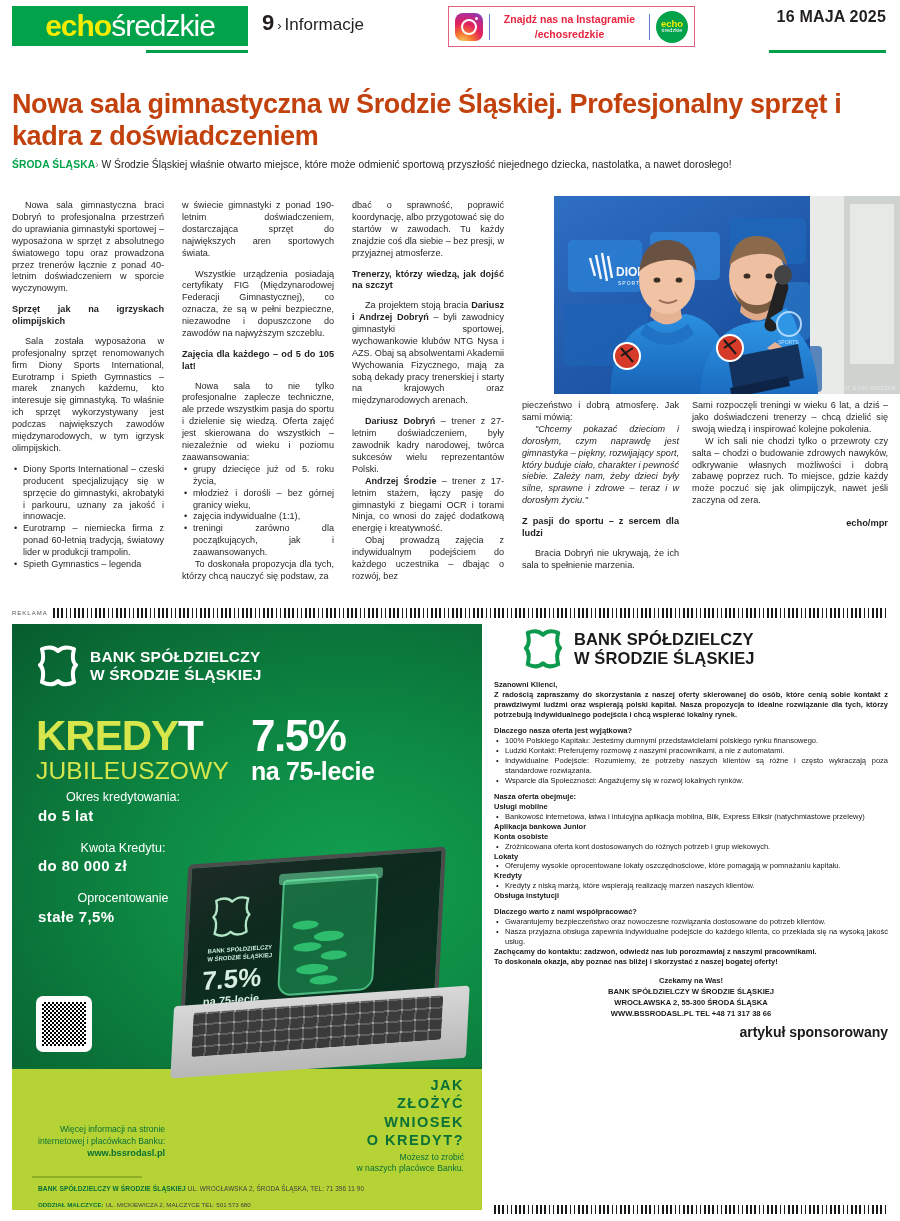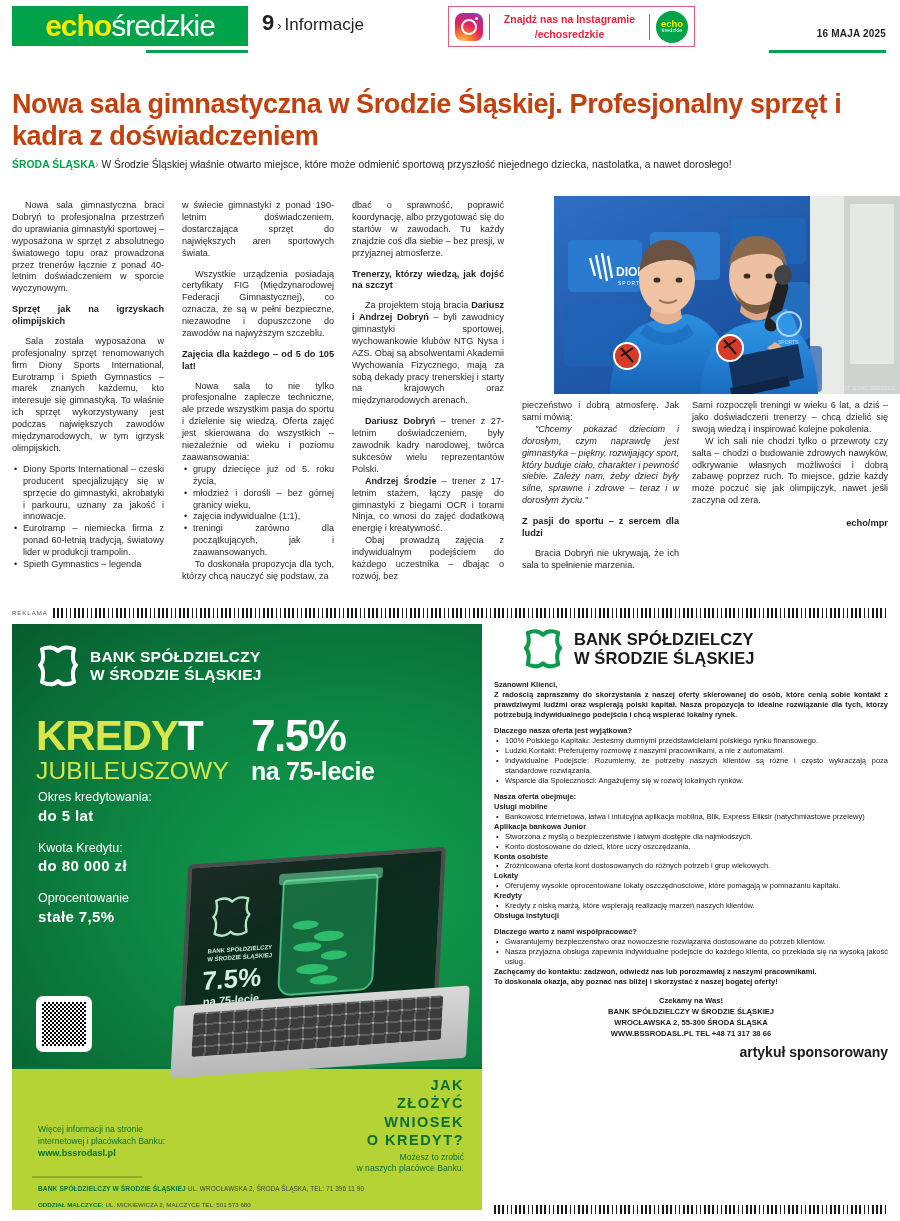"16 MAJA 2025" .date-txt { font-size: 10px -> 16px; top: 28px -> 8px }
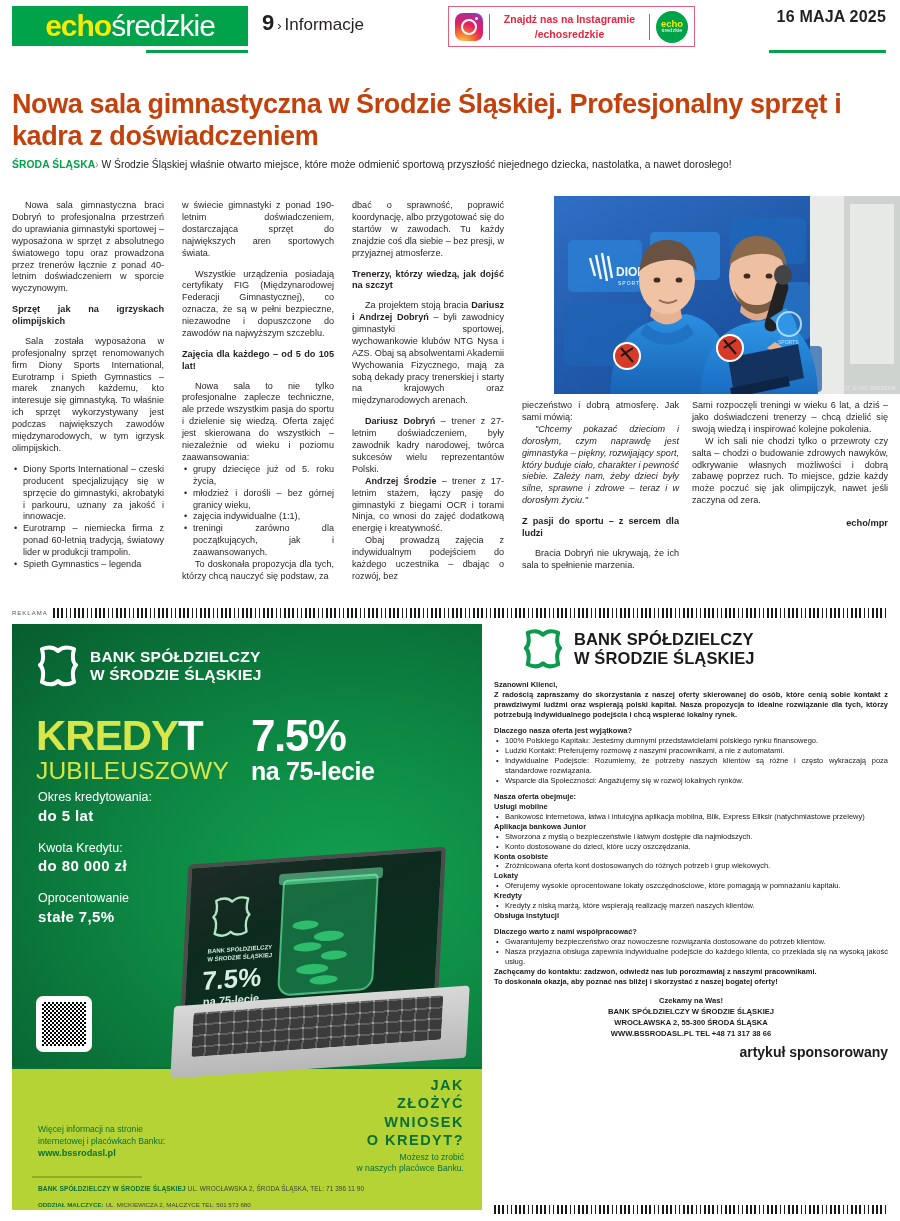"Okres kredytowania:" .spec-lbl { text-align: none -> center }
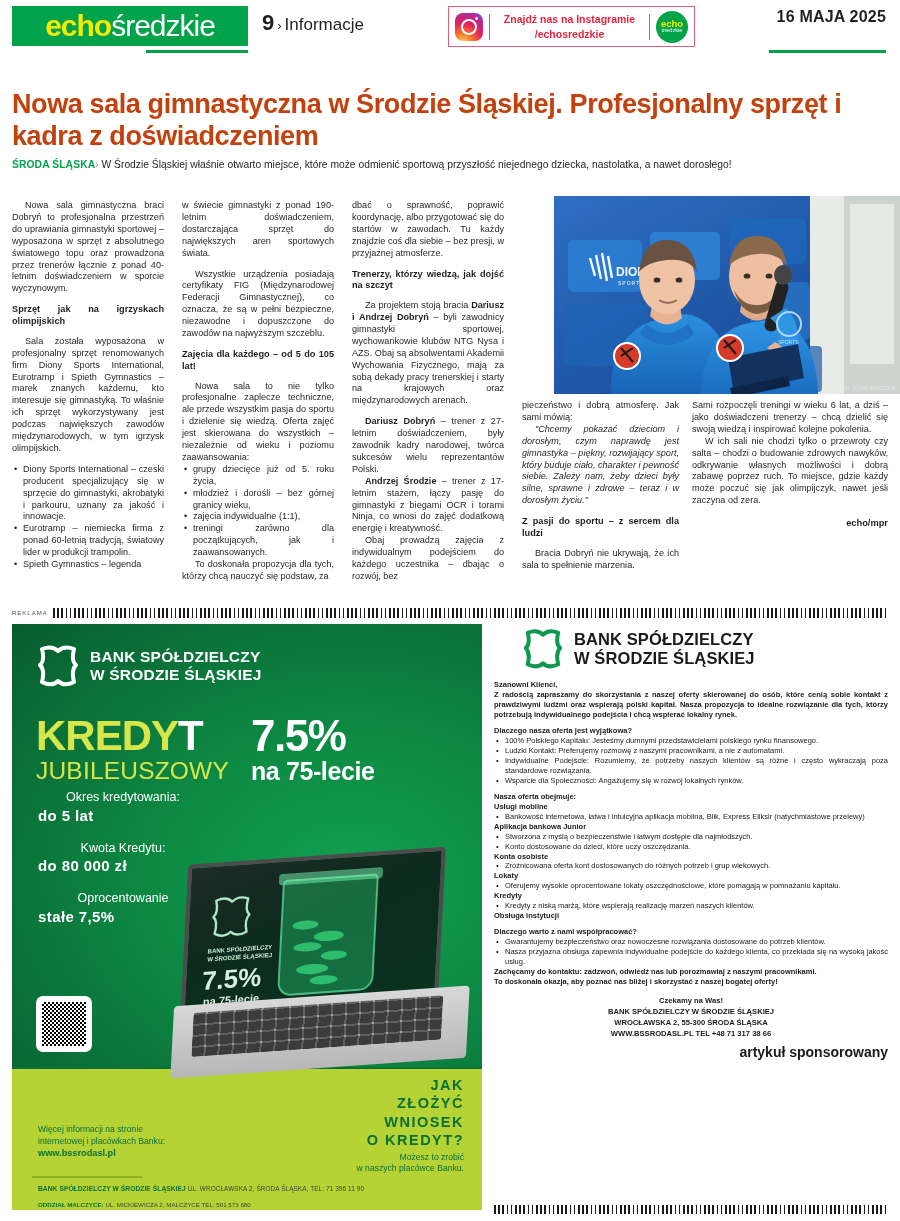"Stworzona z myślą o bezpieczeństwie" ul { html: <ul> <li>Stworzona z myślą o bezpieczeństwie i łatwym dostępie dla najmłodszych.</li> <li>Konto dostosowane do dzieci, które uczy oszczędzania.</li> </ul> -> none }
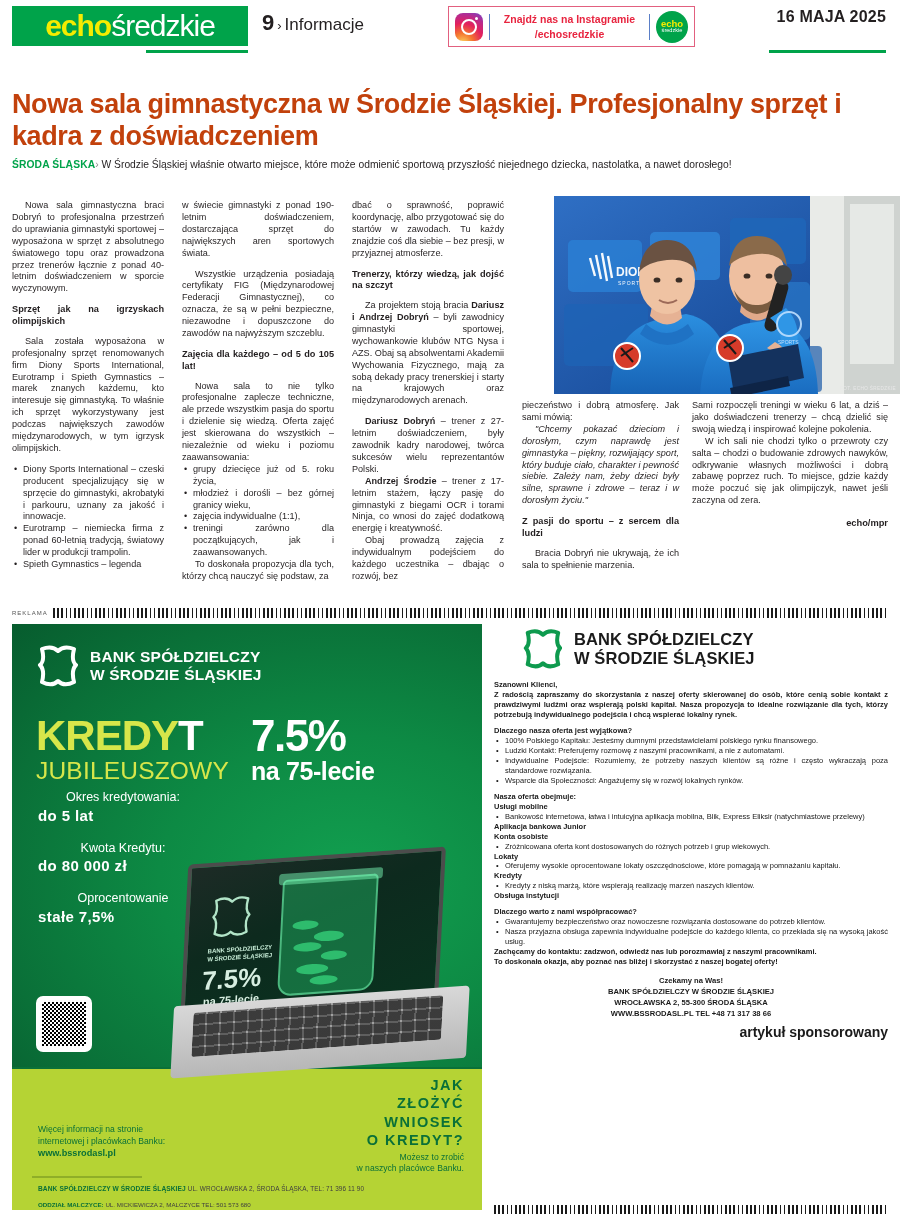"Więcej informacji na stronie" .wiecej { text-align: none -> right }
